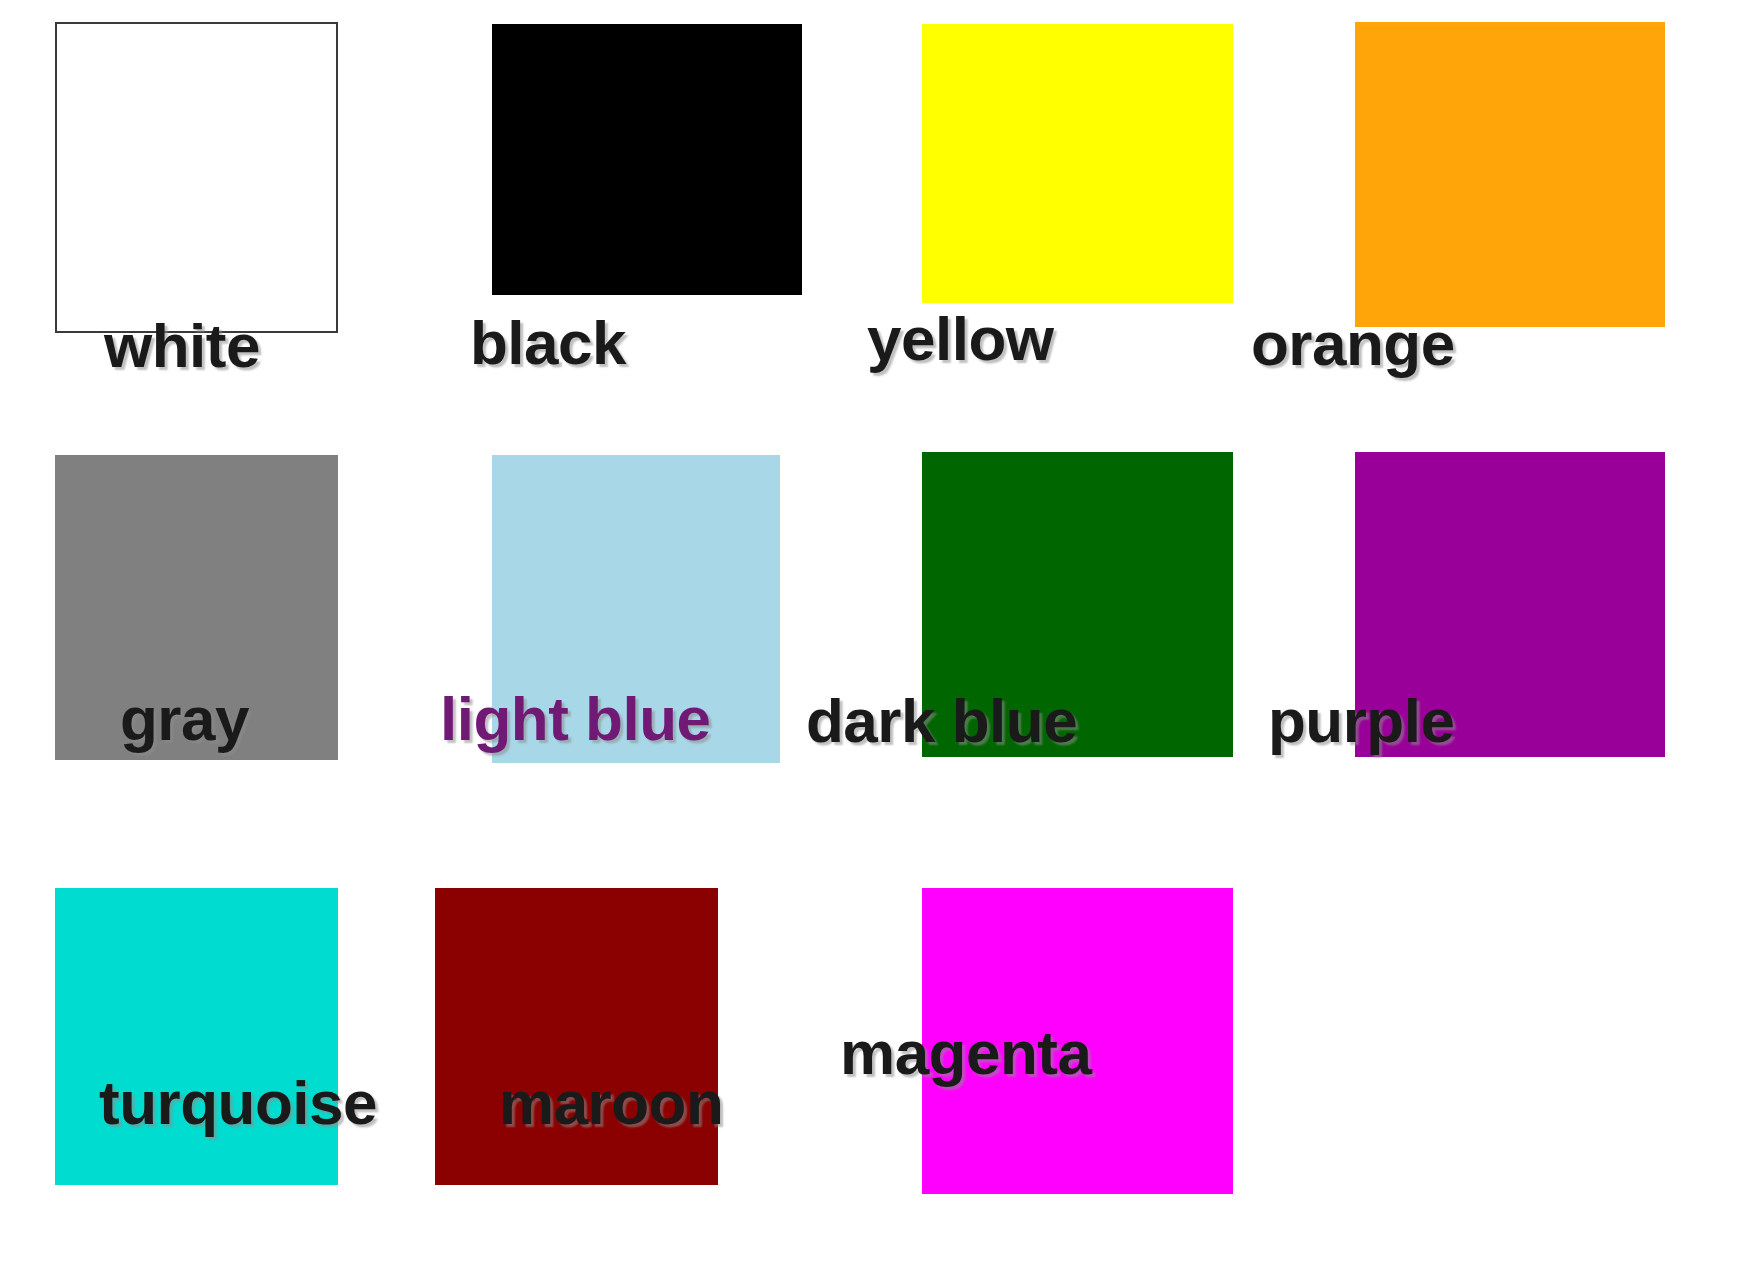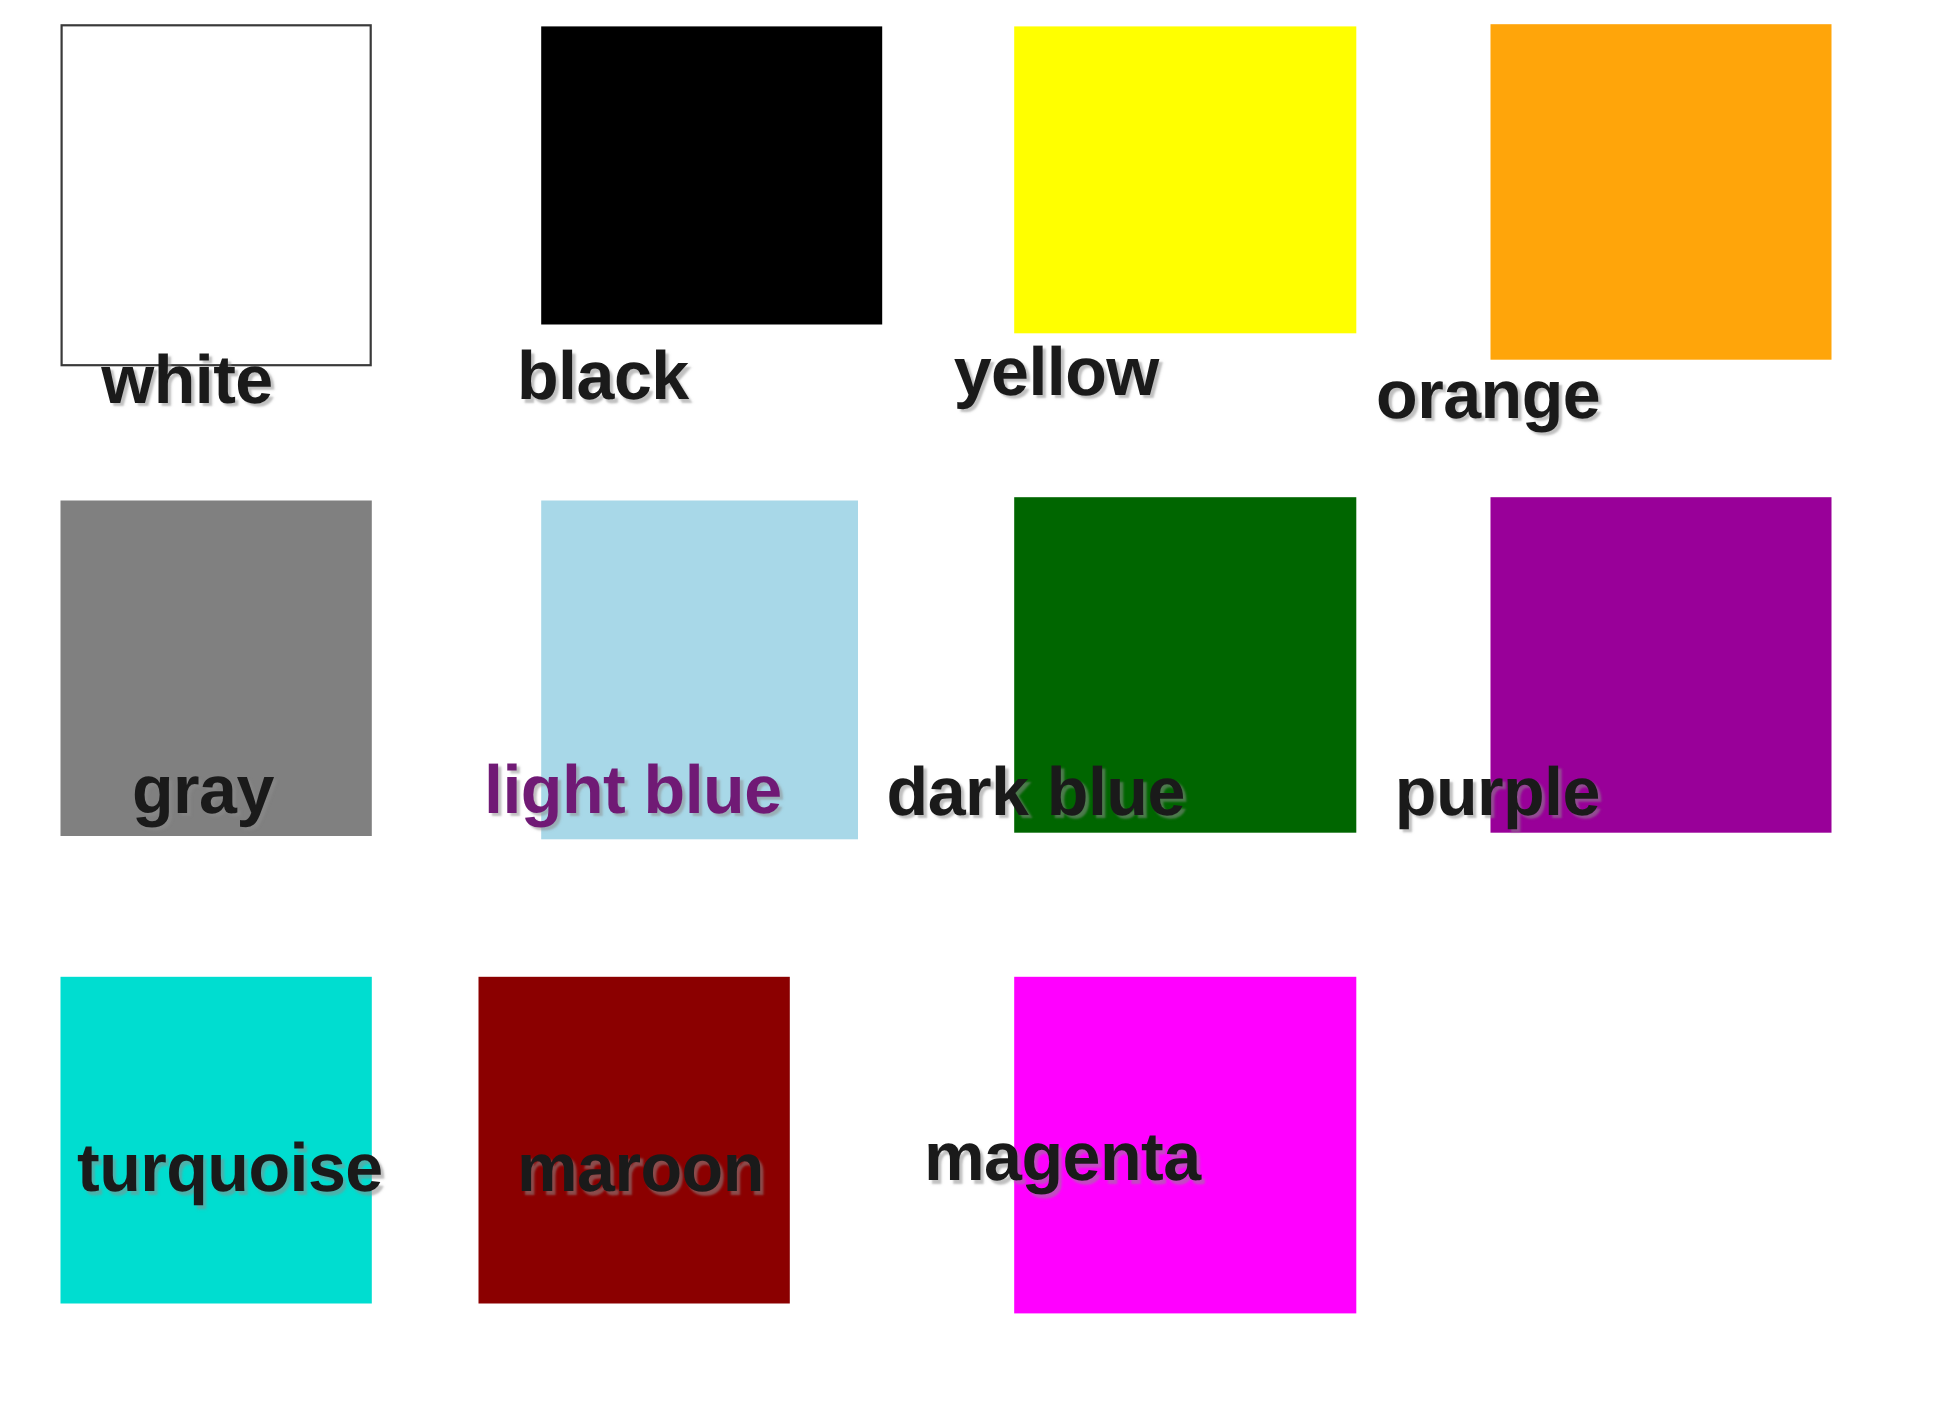"white" .r1c1 .label { left: 92px -> 104px }
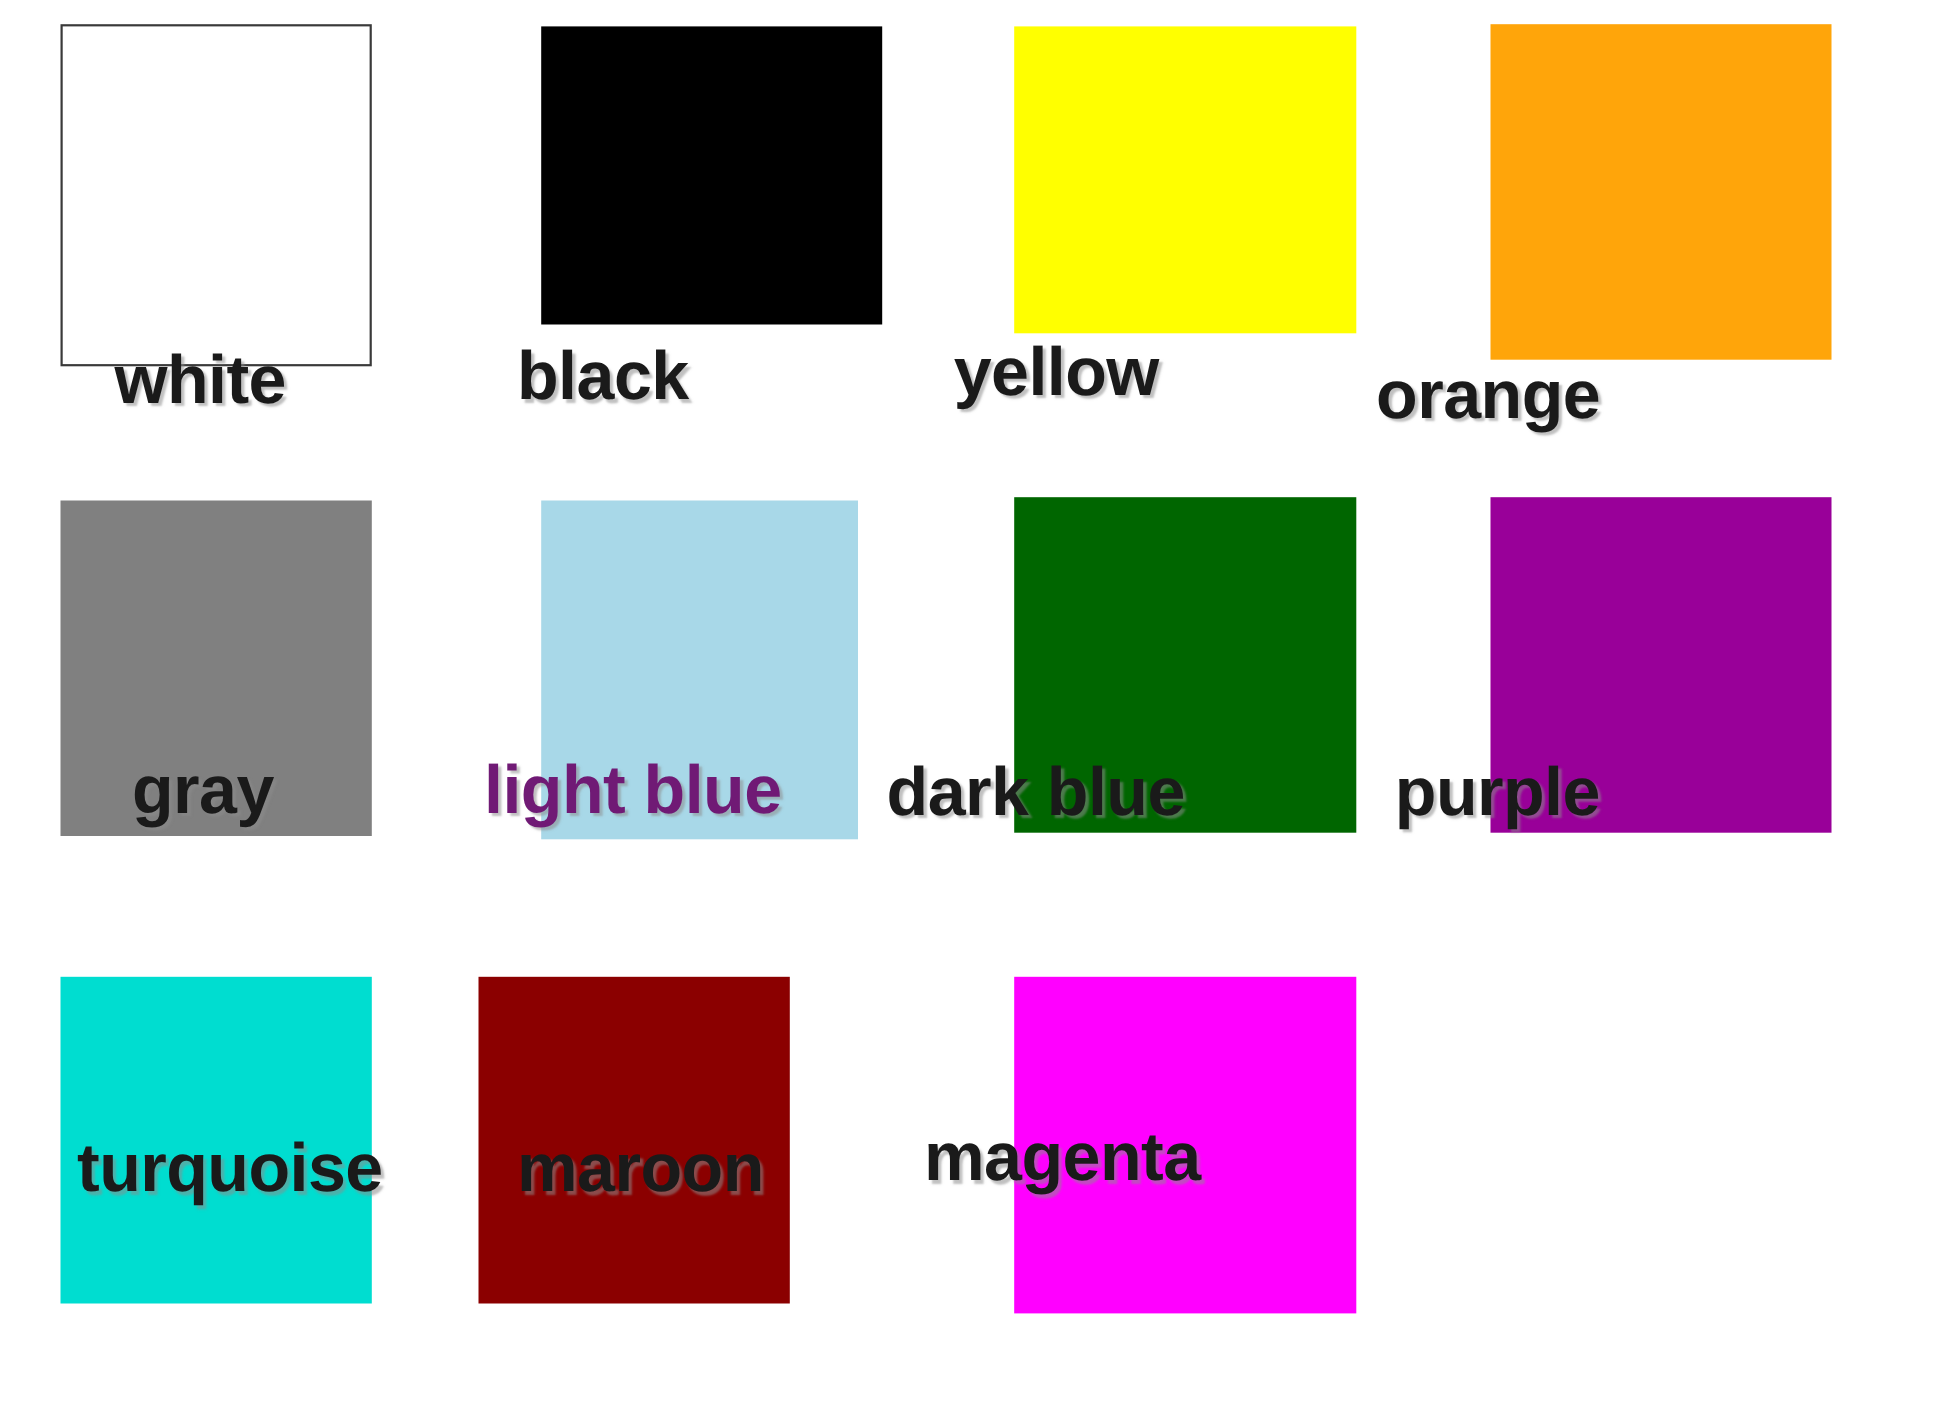"orange" div.label { margin-top: 16px -> none }
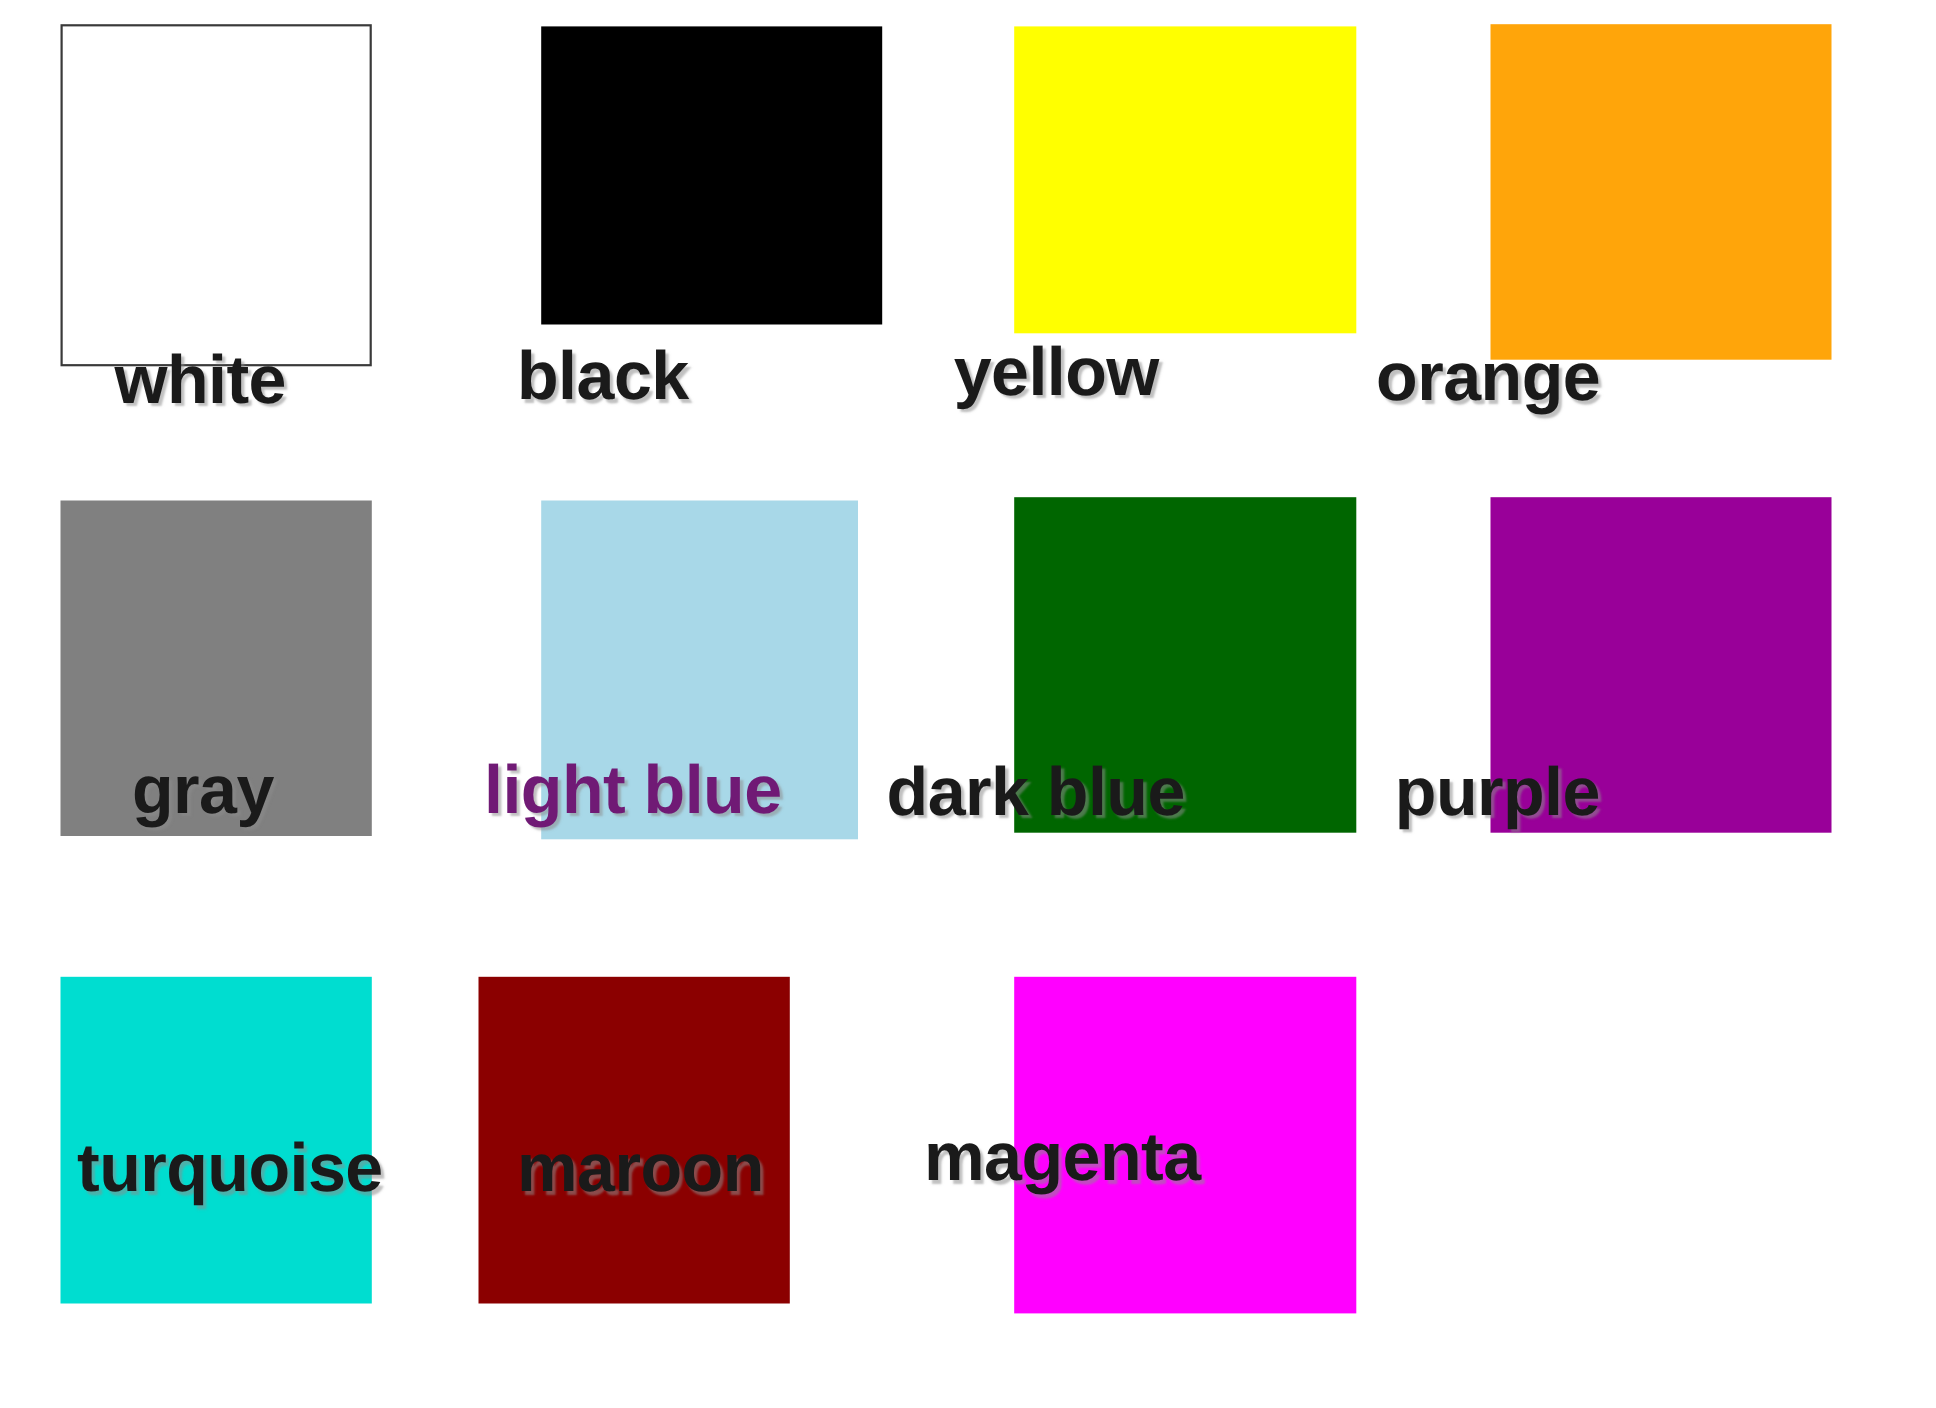"turquoise" .r3c1 .label, .r3c2 .label { margin-left: none -> 29px; top: 1032px -> 1072px }
